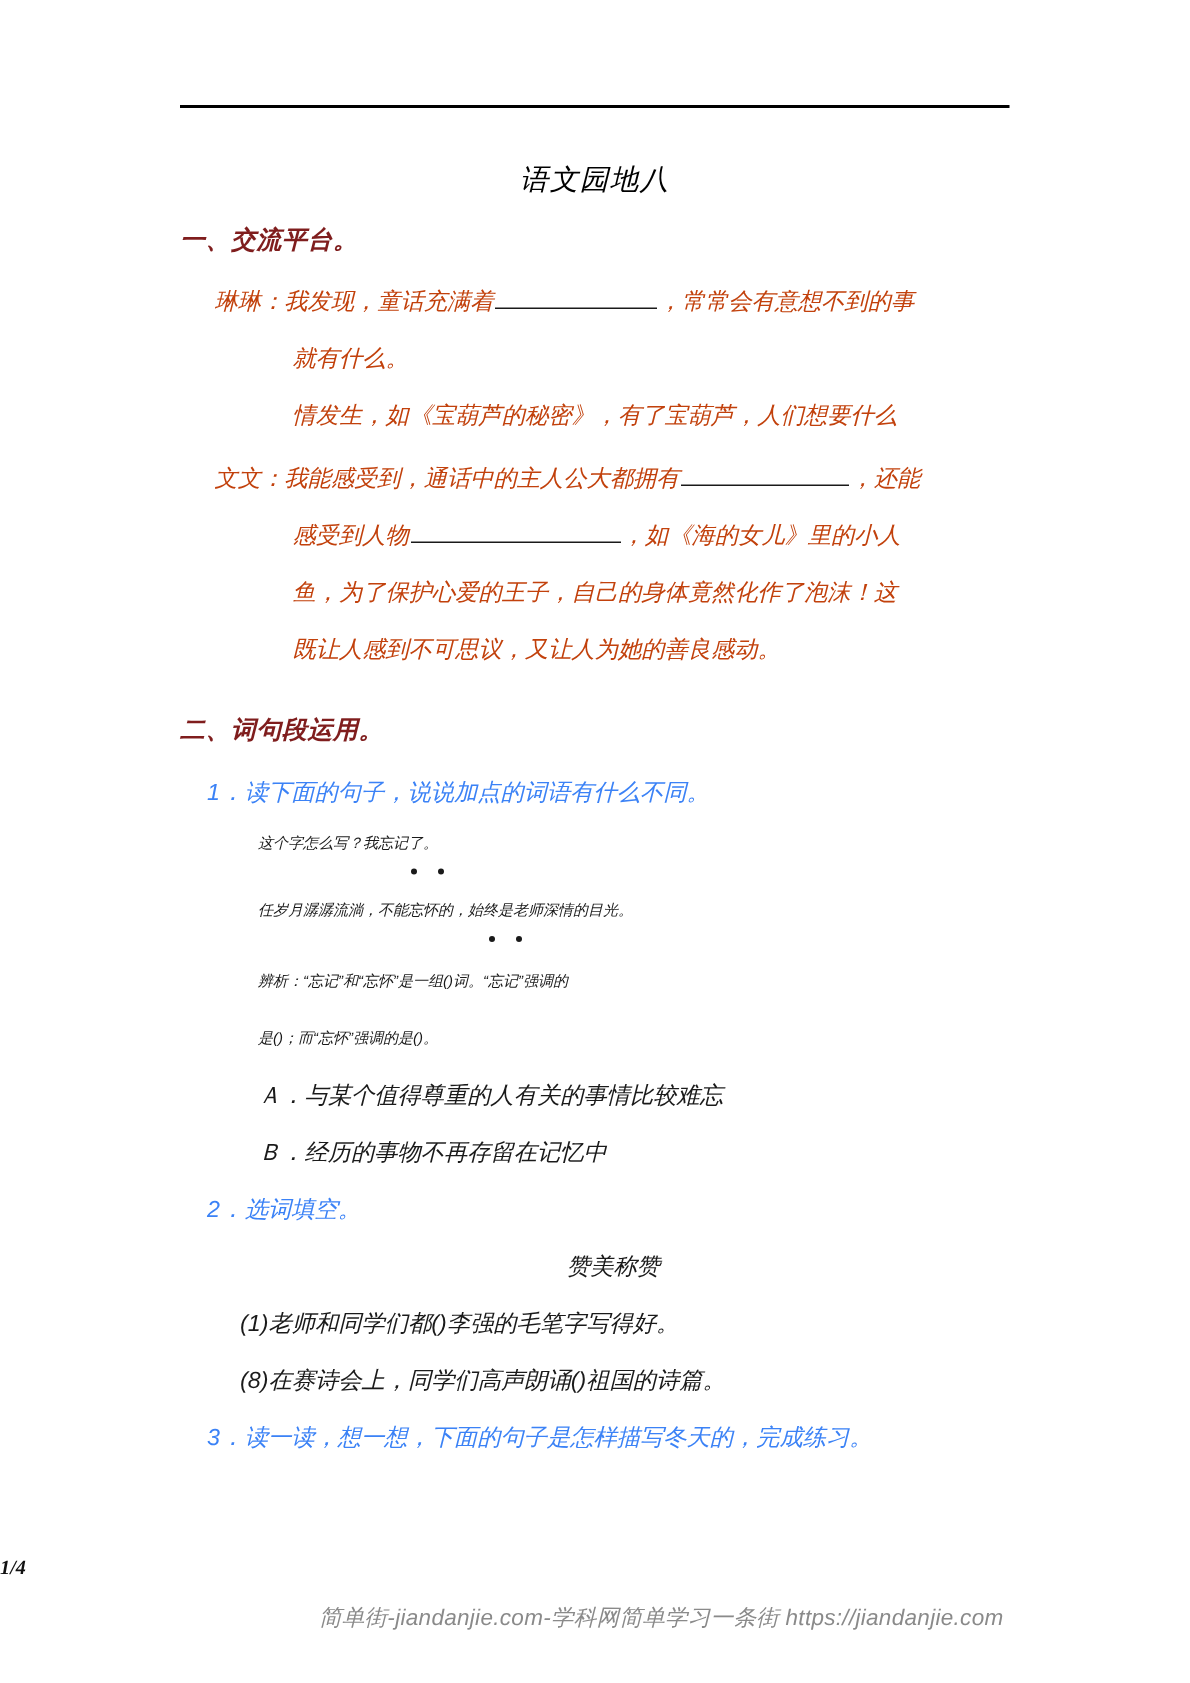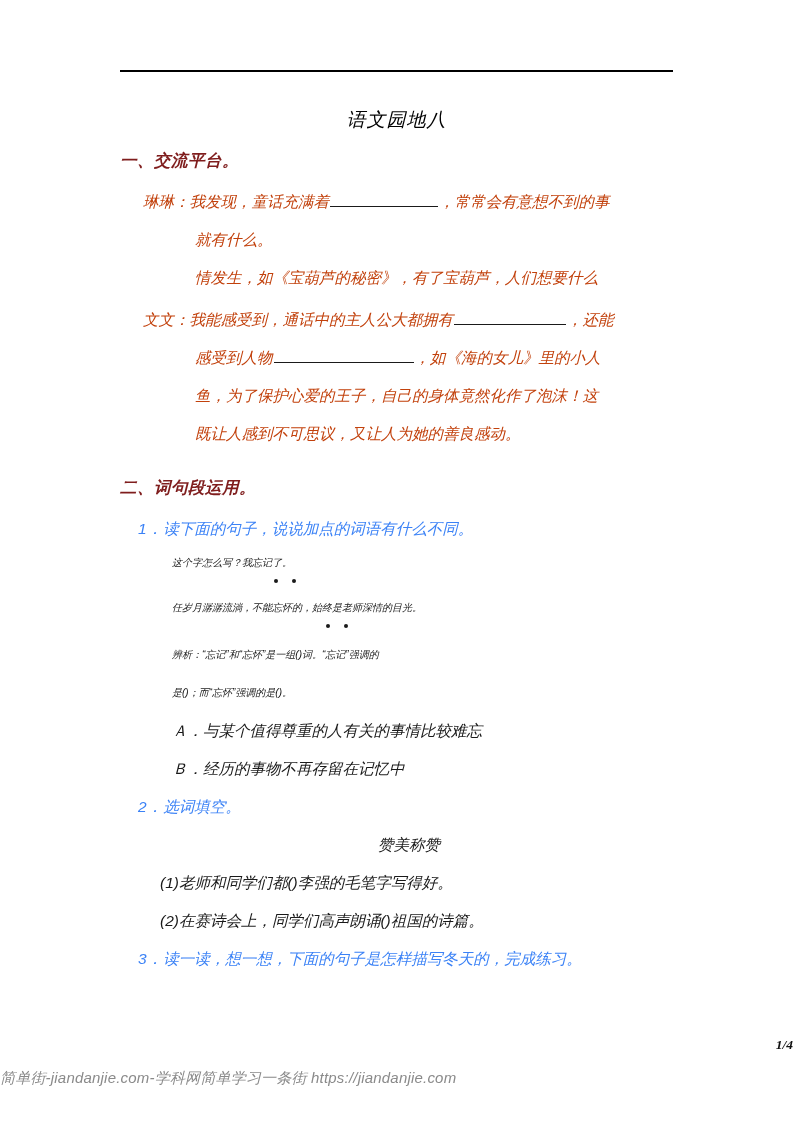"(2)在赛诗会上，同学们高声朗诵()祖国的诗篇。" div.blankitem { text: 2 -> 8 }
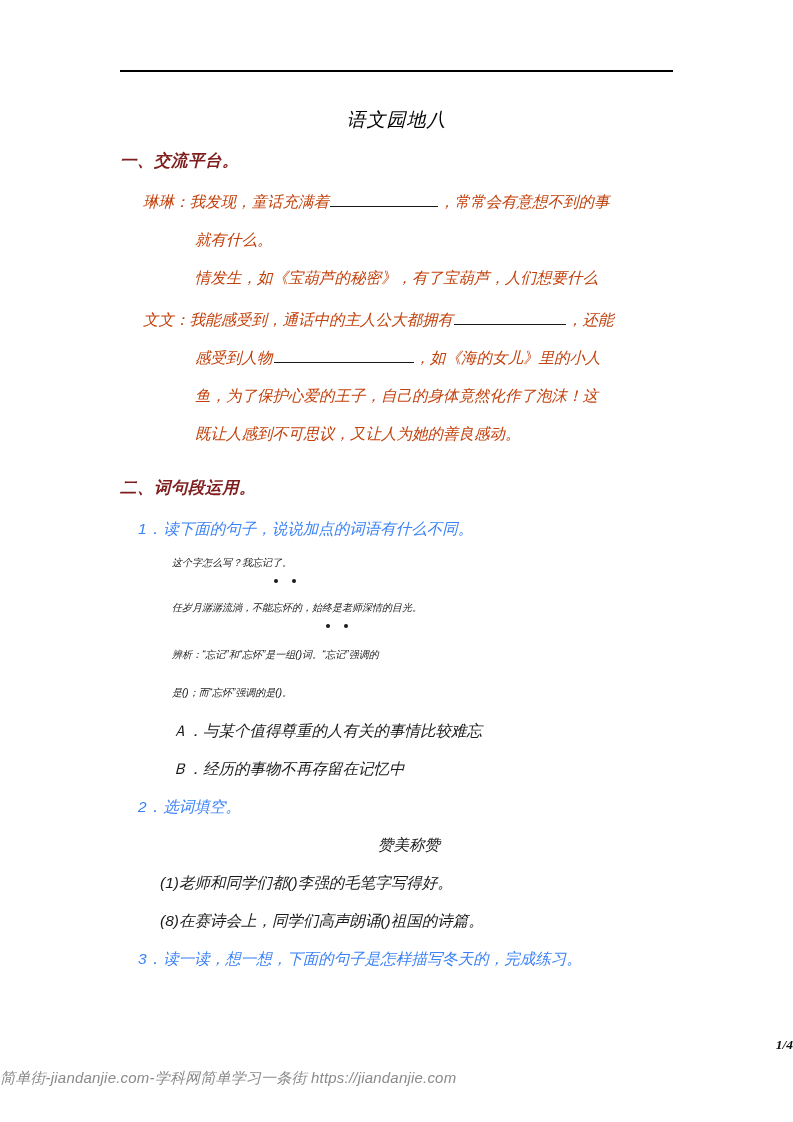"1/4" .page-number { text-align: right -> left }
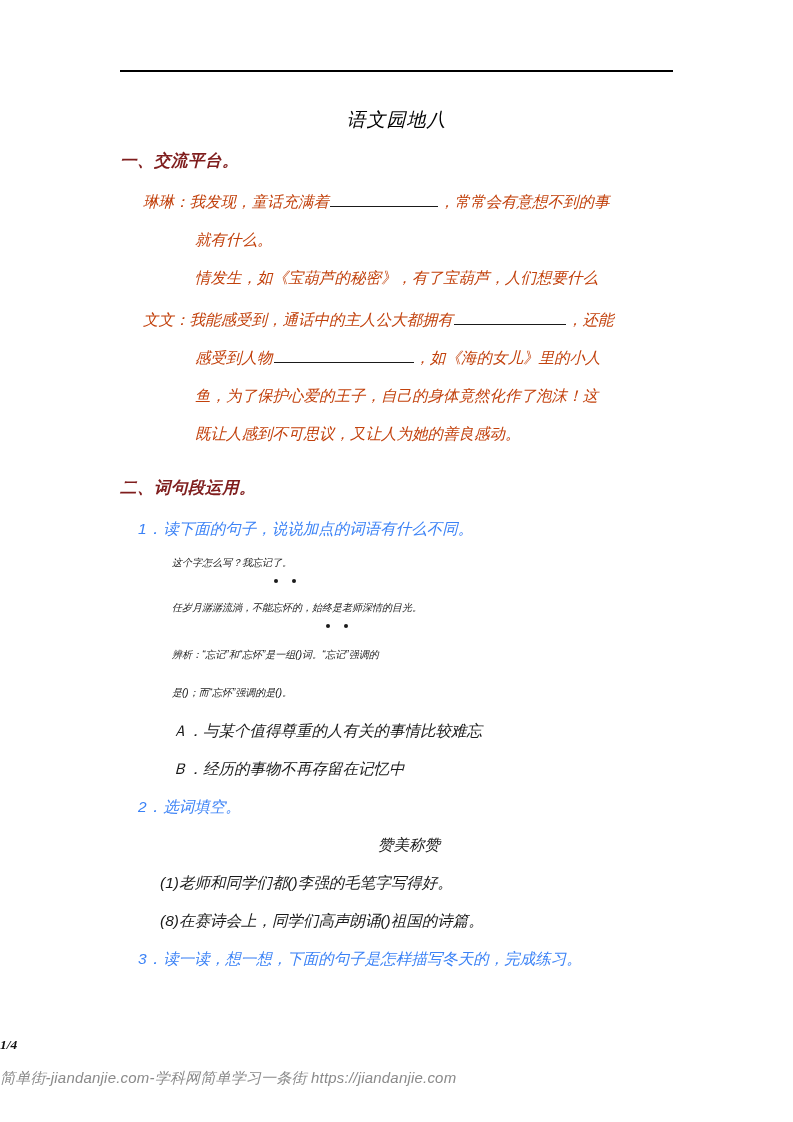"简单街-jiandanjie.com-学科网简单学习一条街" .watermark { text-align: left -> right }
